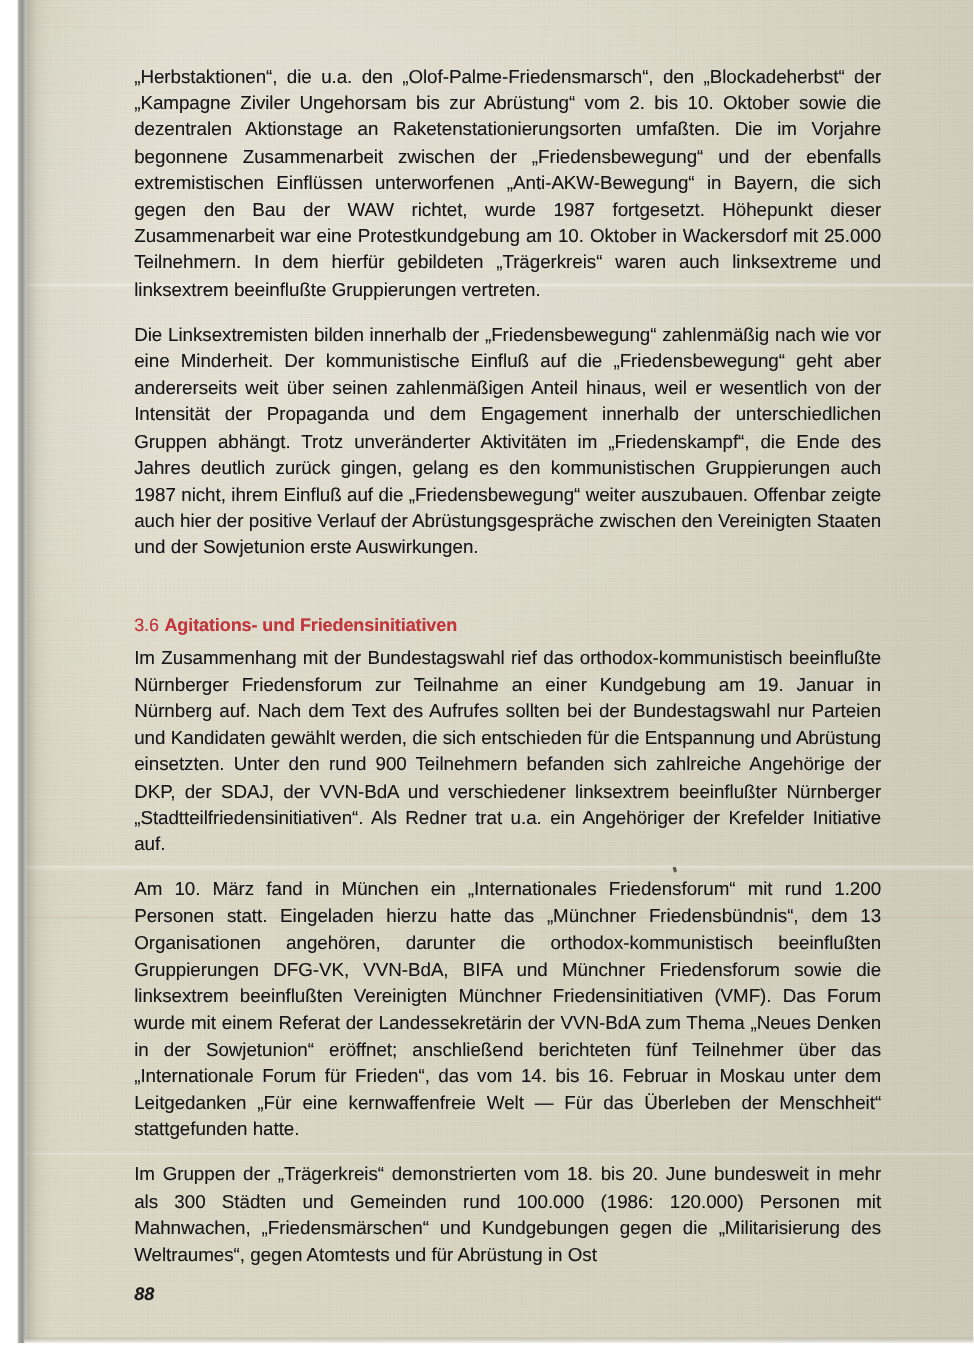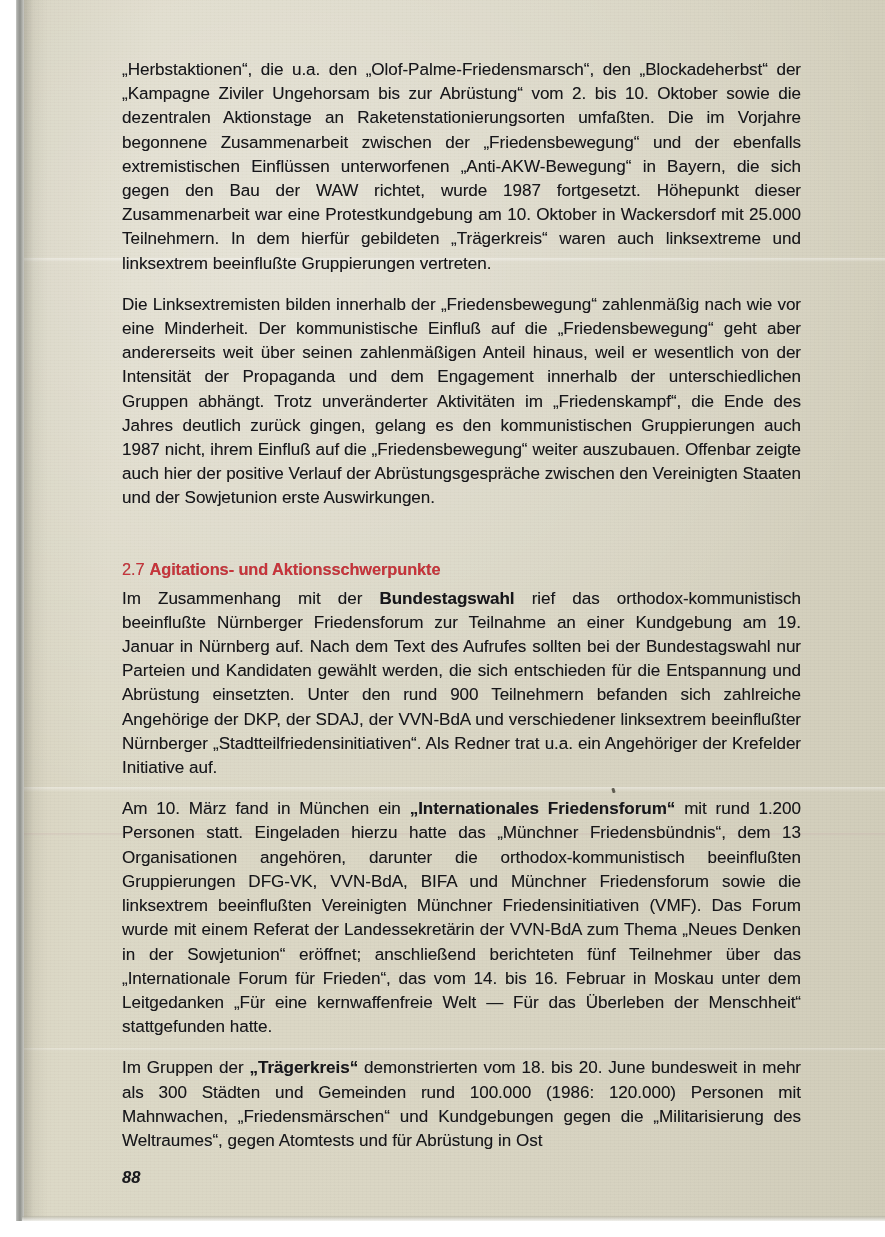"2.7" span.num { text: 2.7 -> 3.6 }
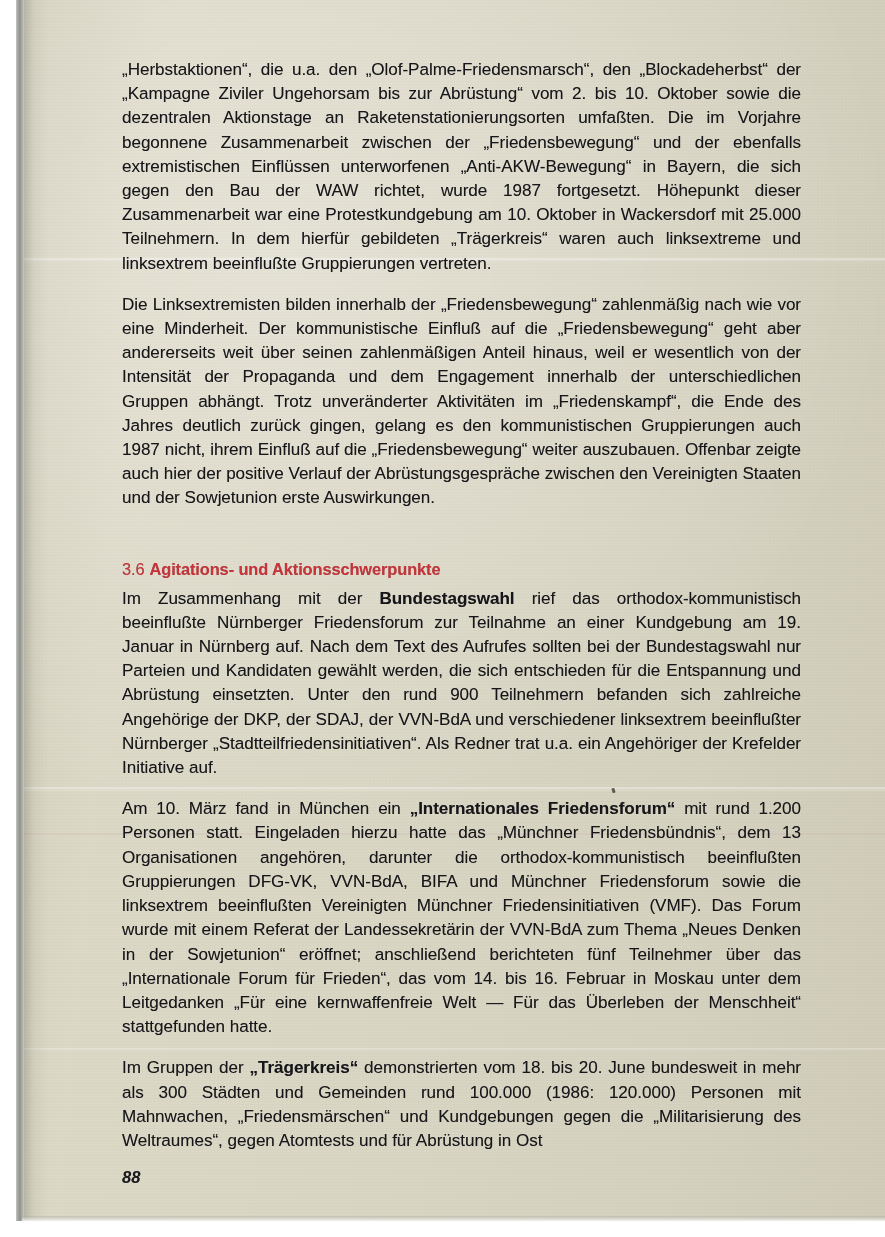"Agitations- und Aktionsschwerpunkte" span { text: Aktionsschwerpunkte -> Friedensinitiativen }
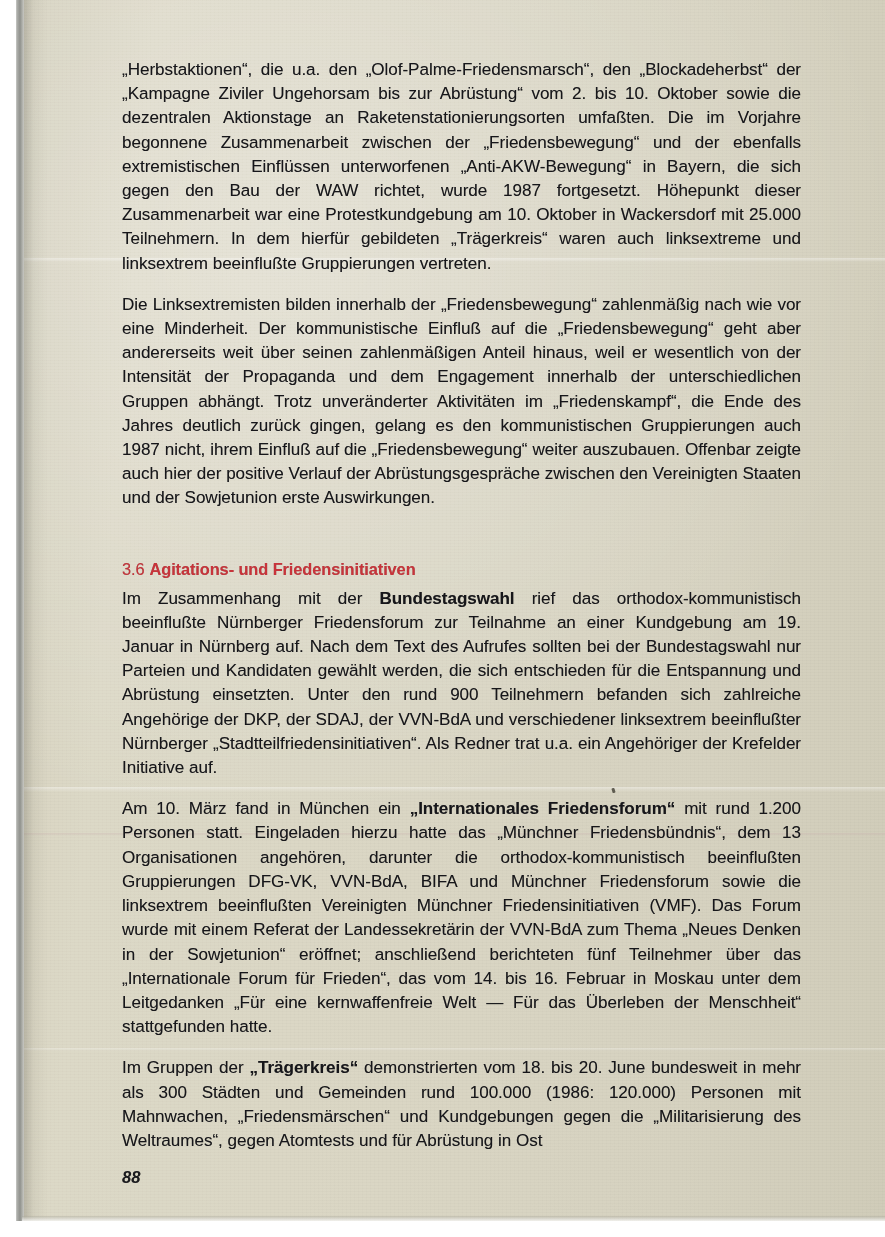"Bundestagswahl" b { font-weight: bold -> normal }
